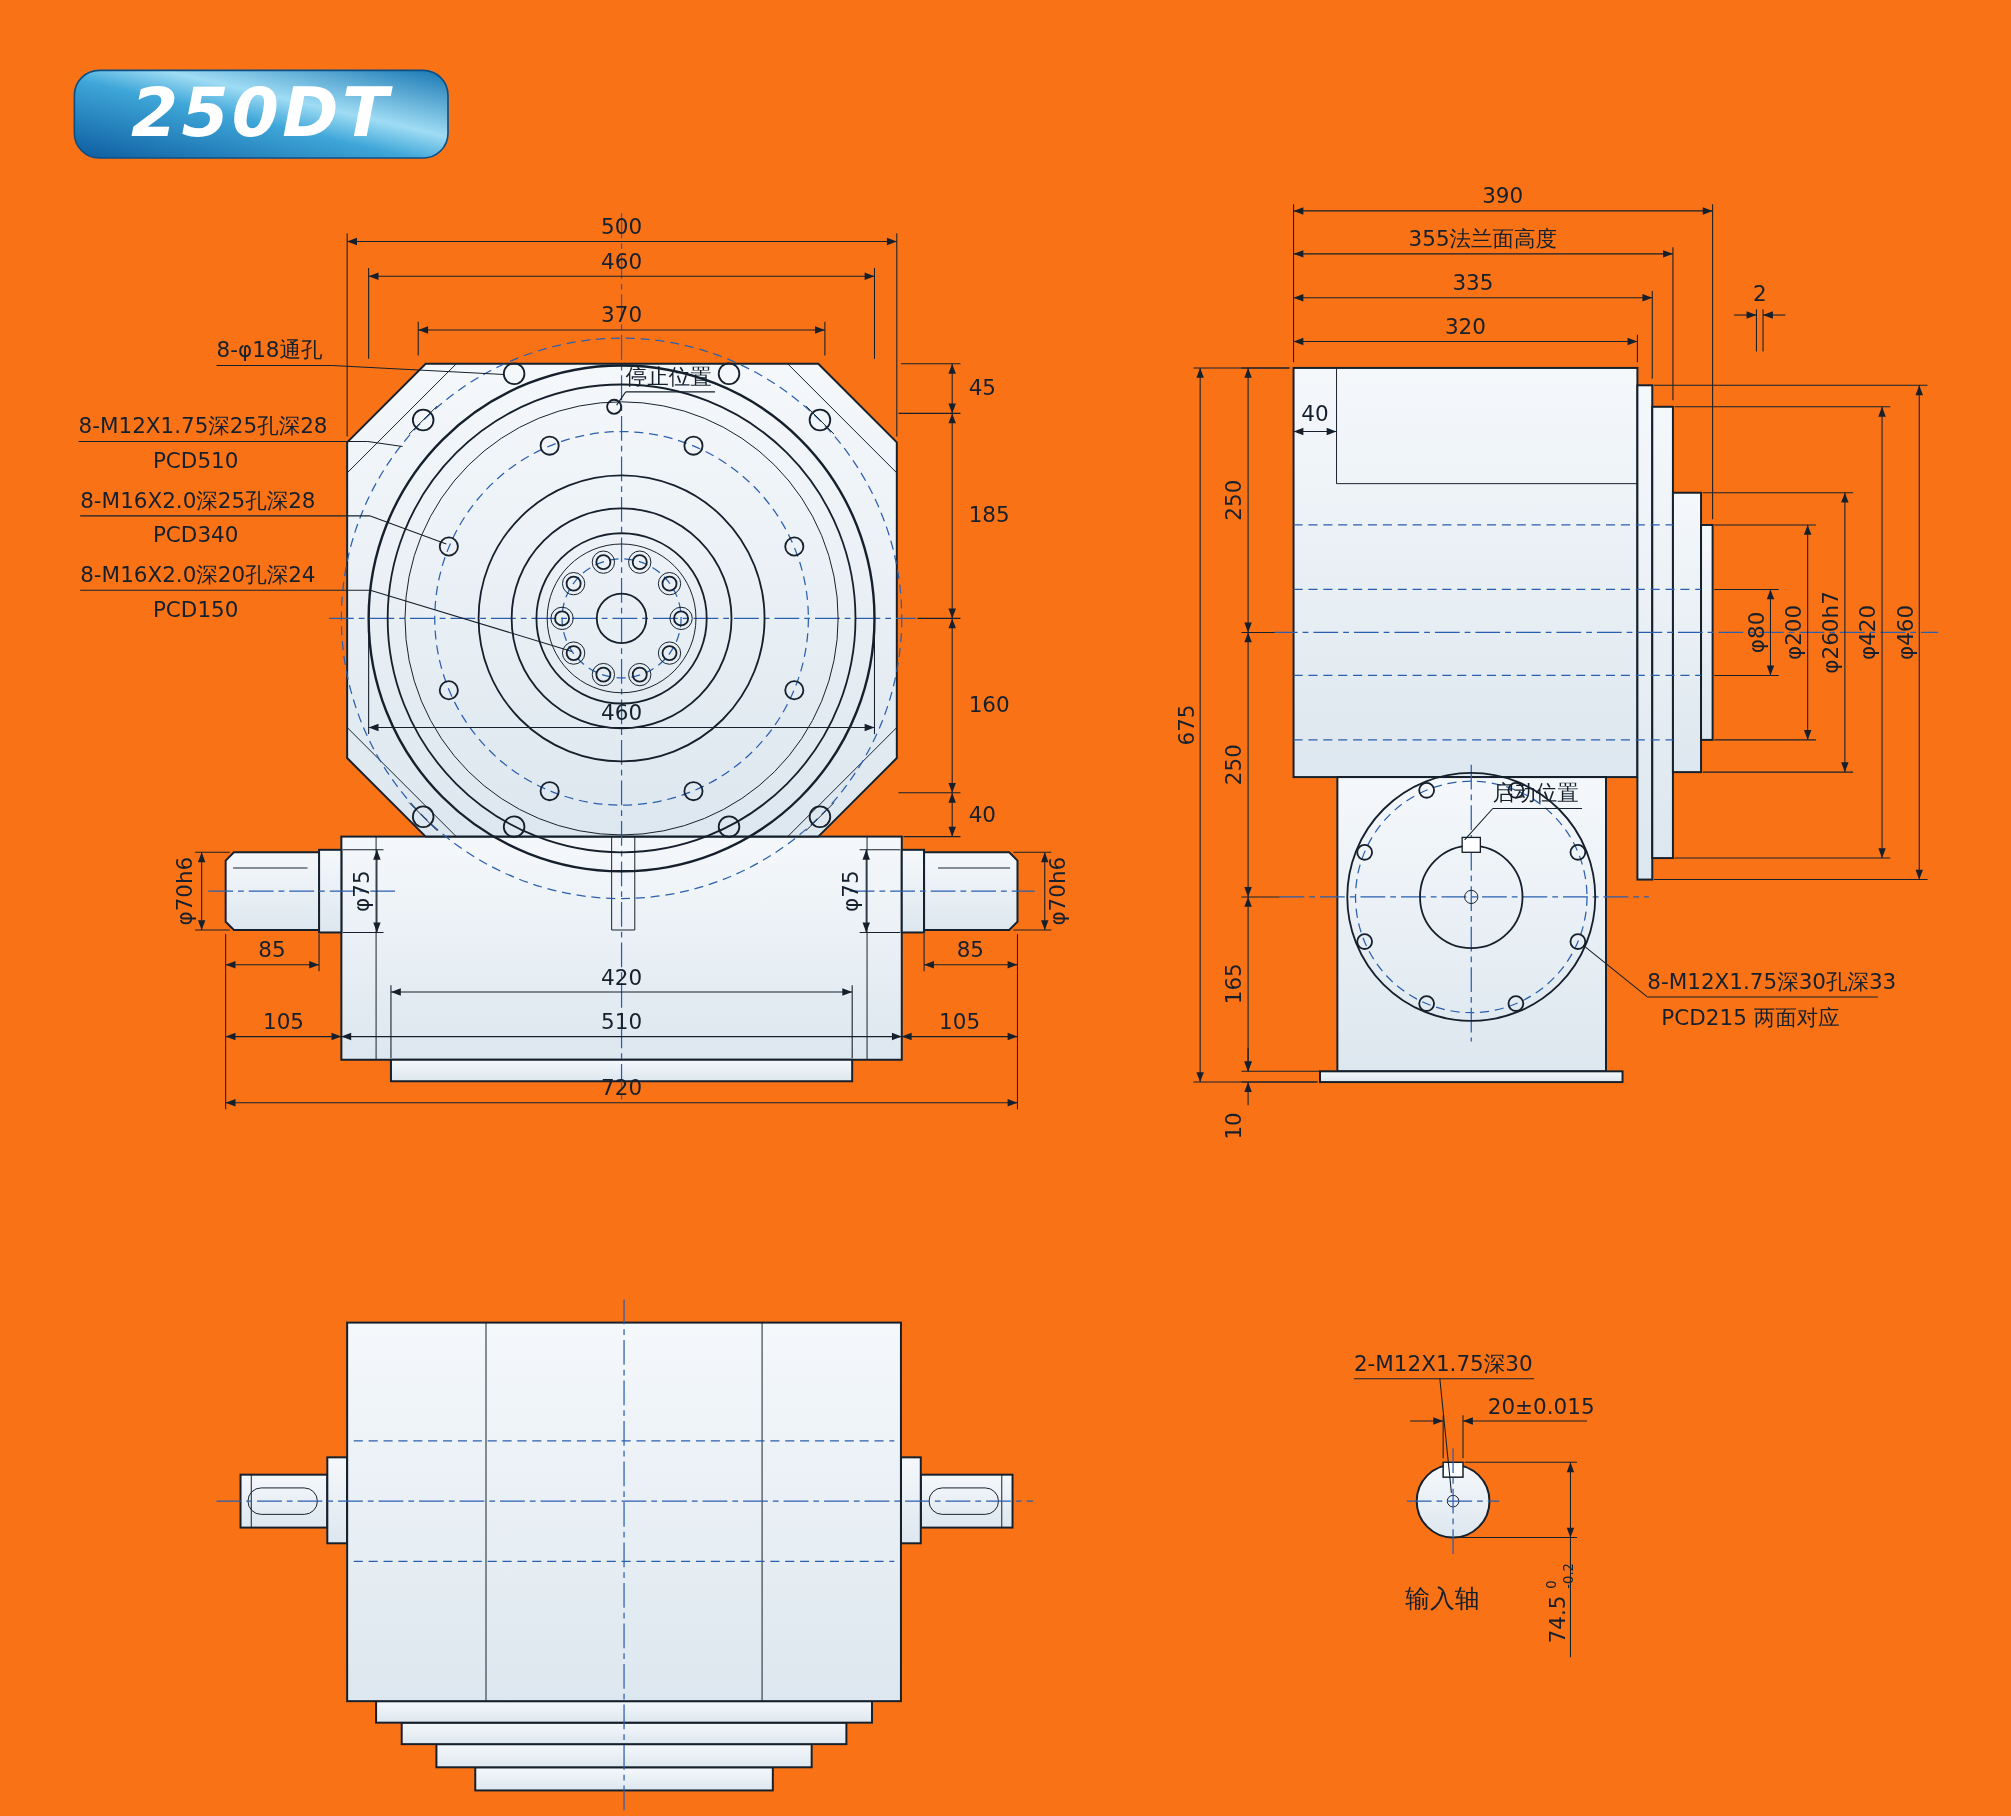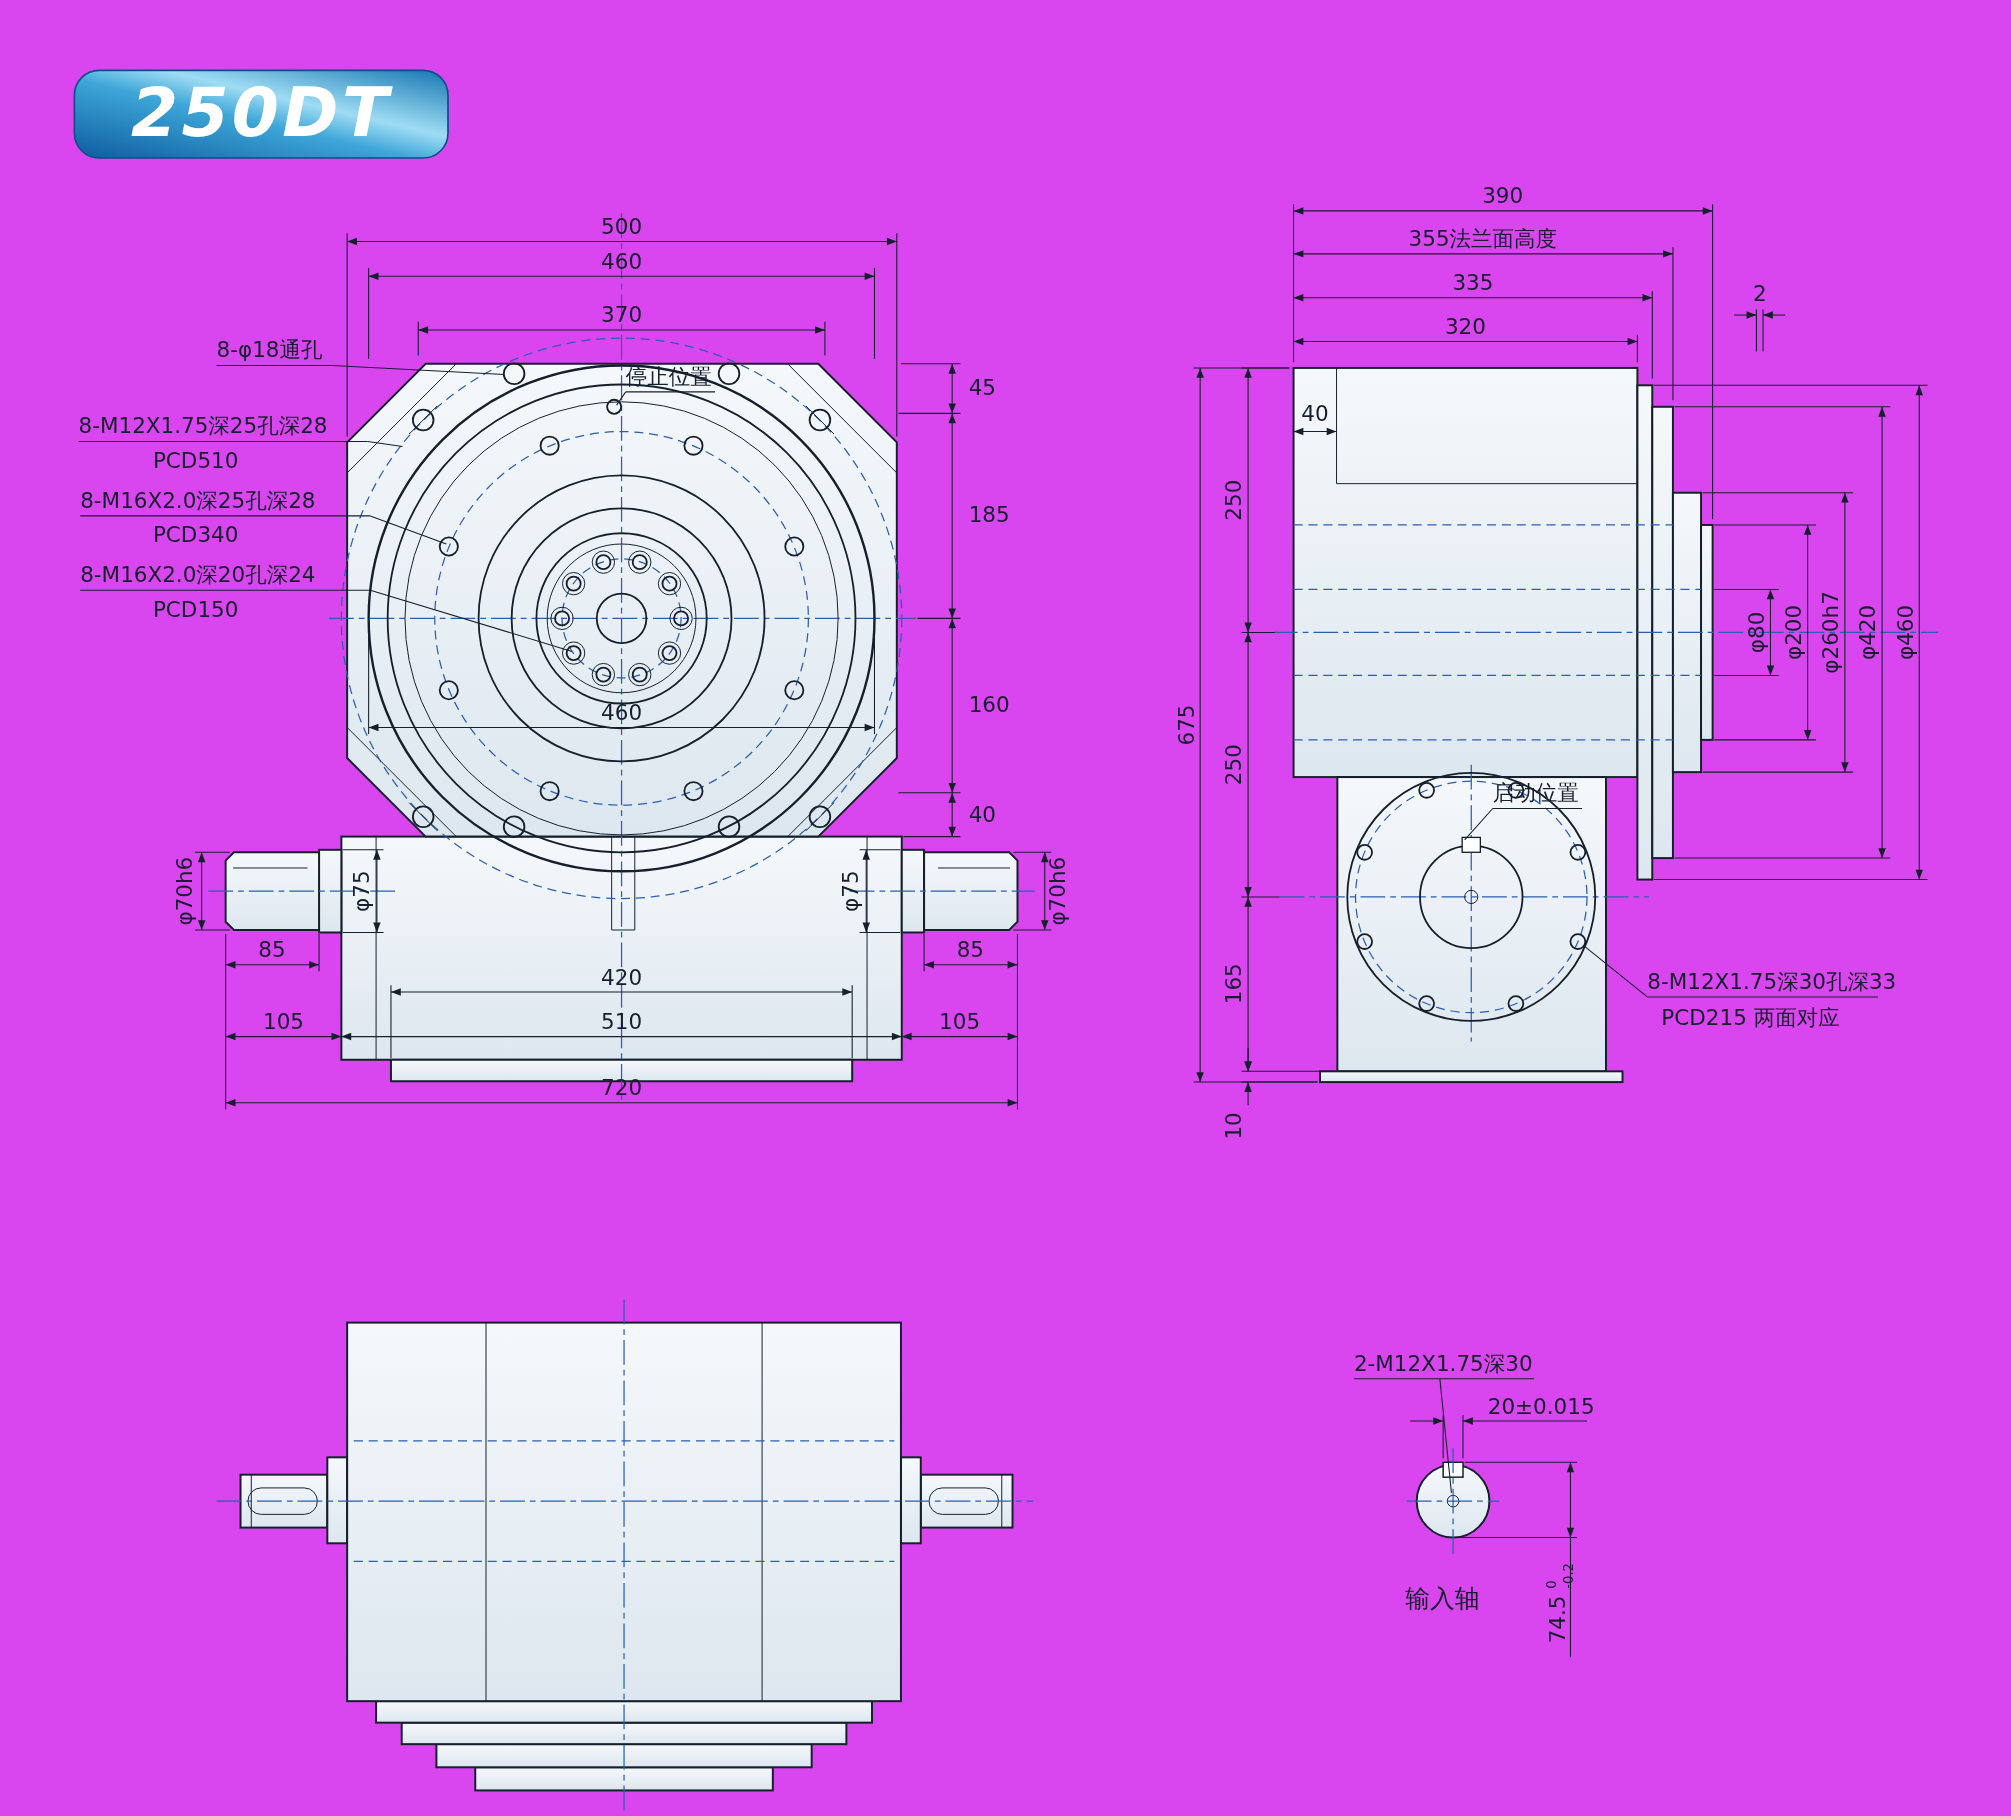"250DT" .page { background: #d946ef -> #f97316 }
